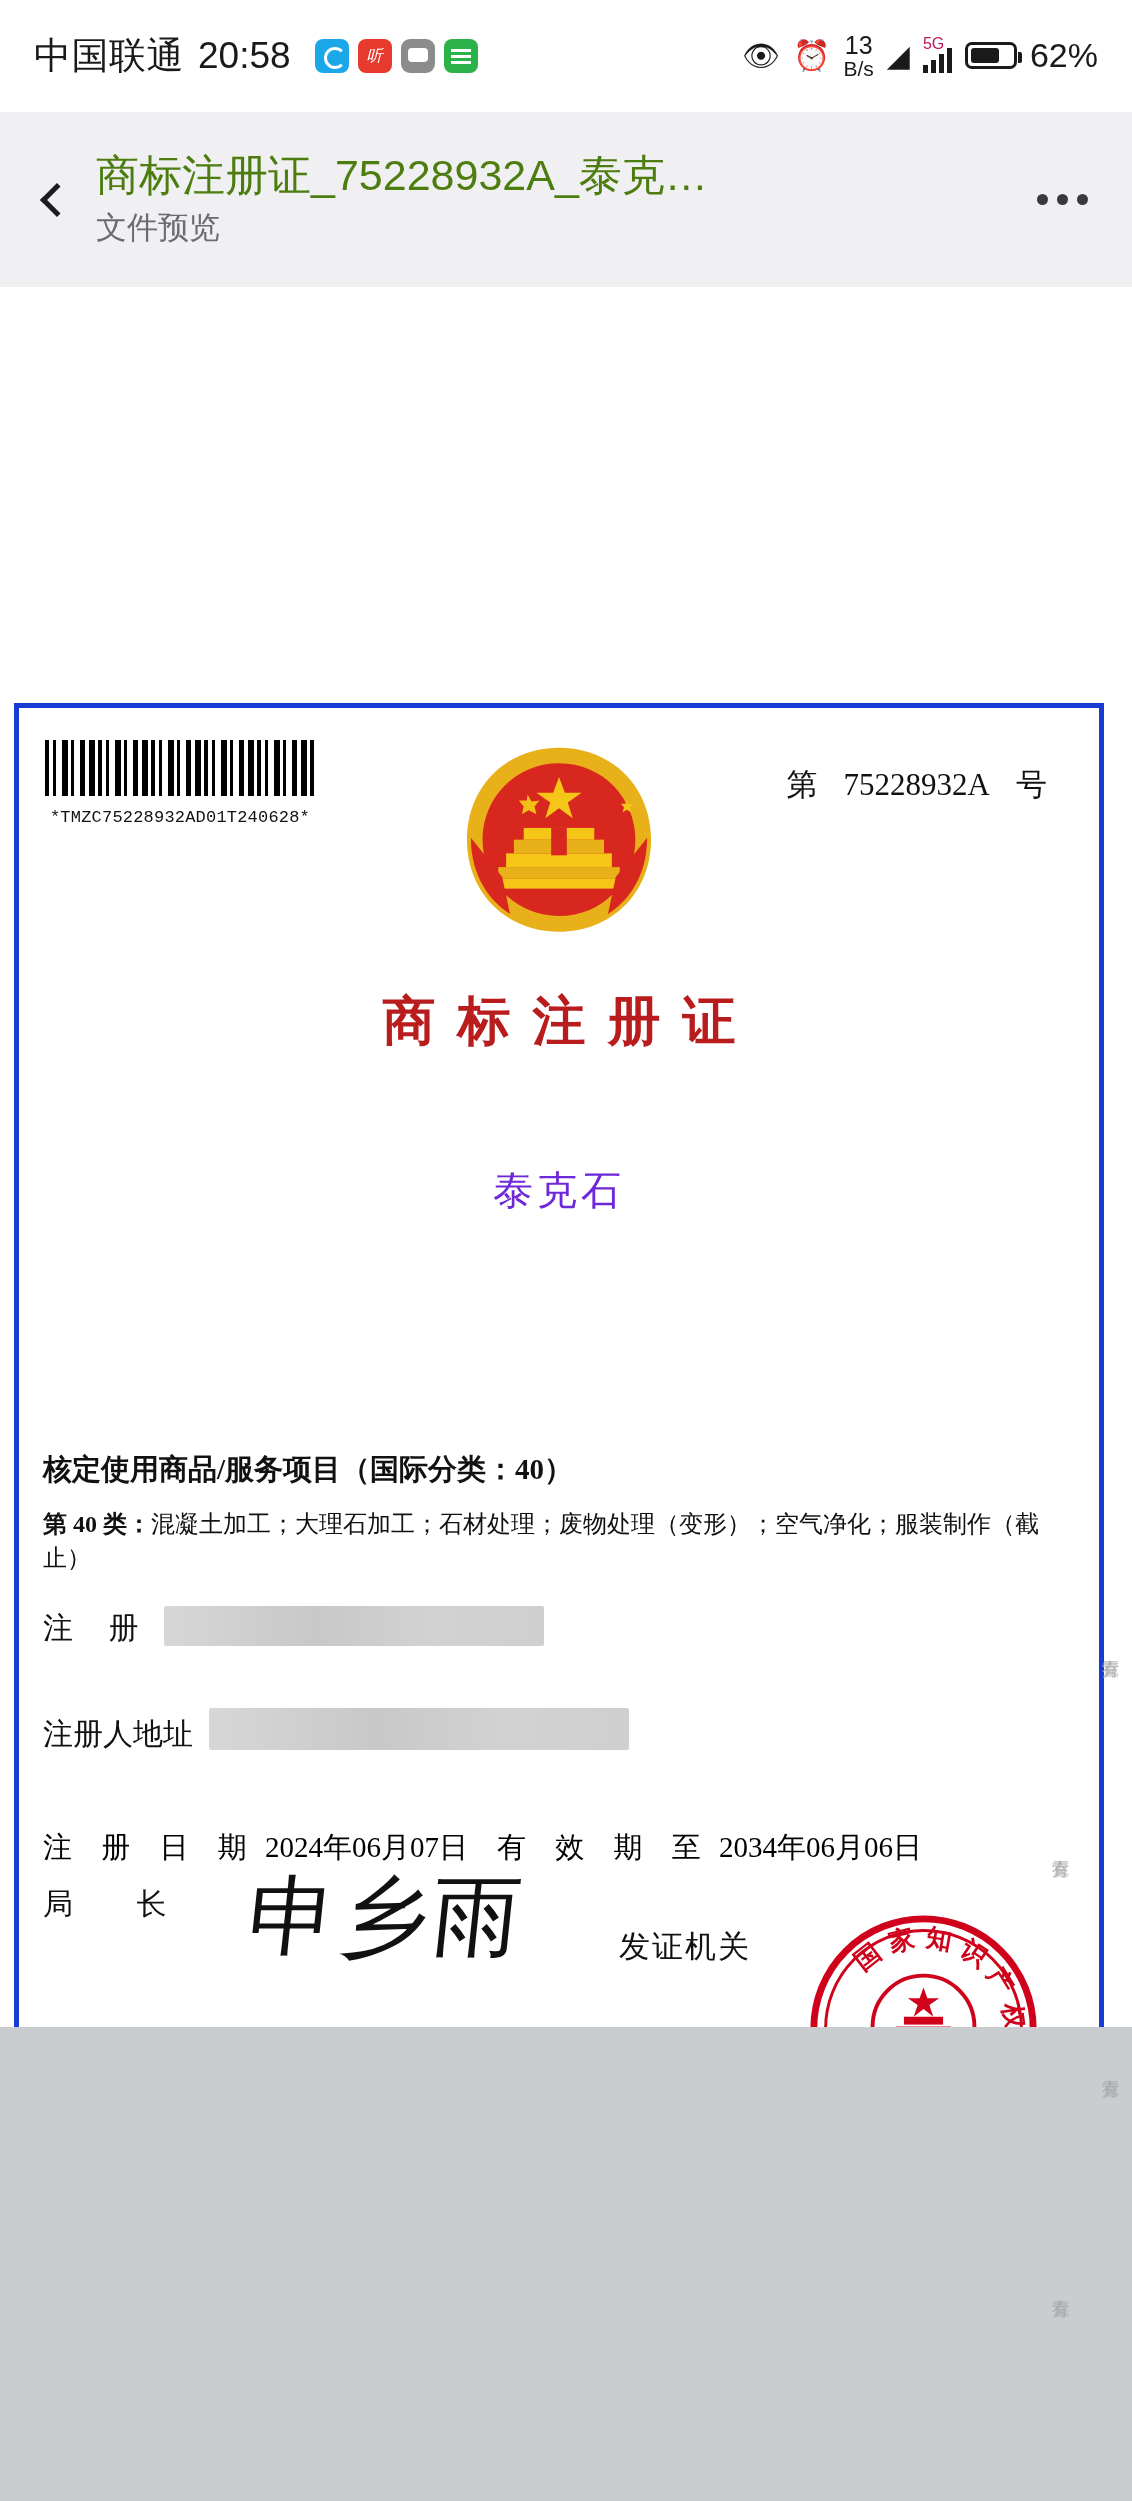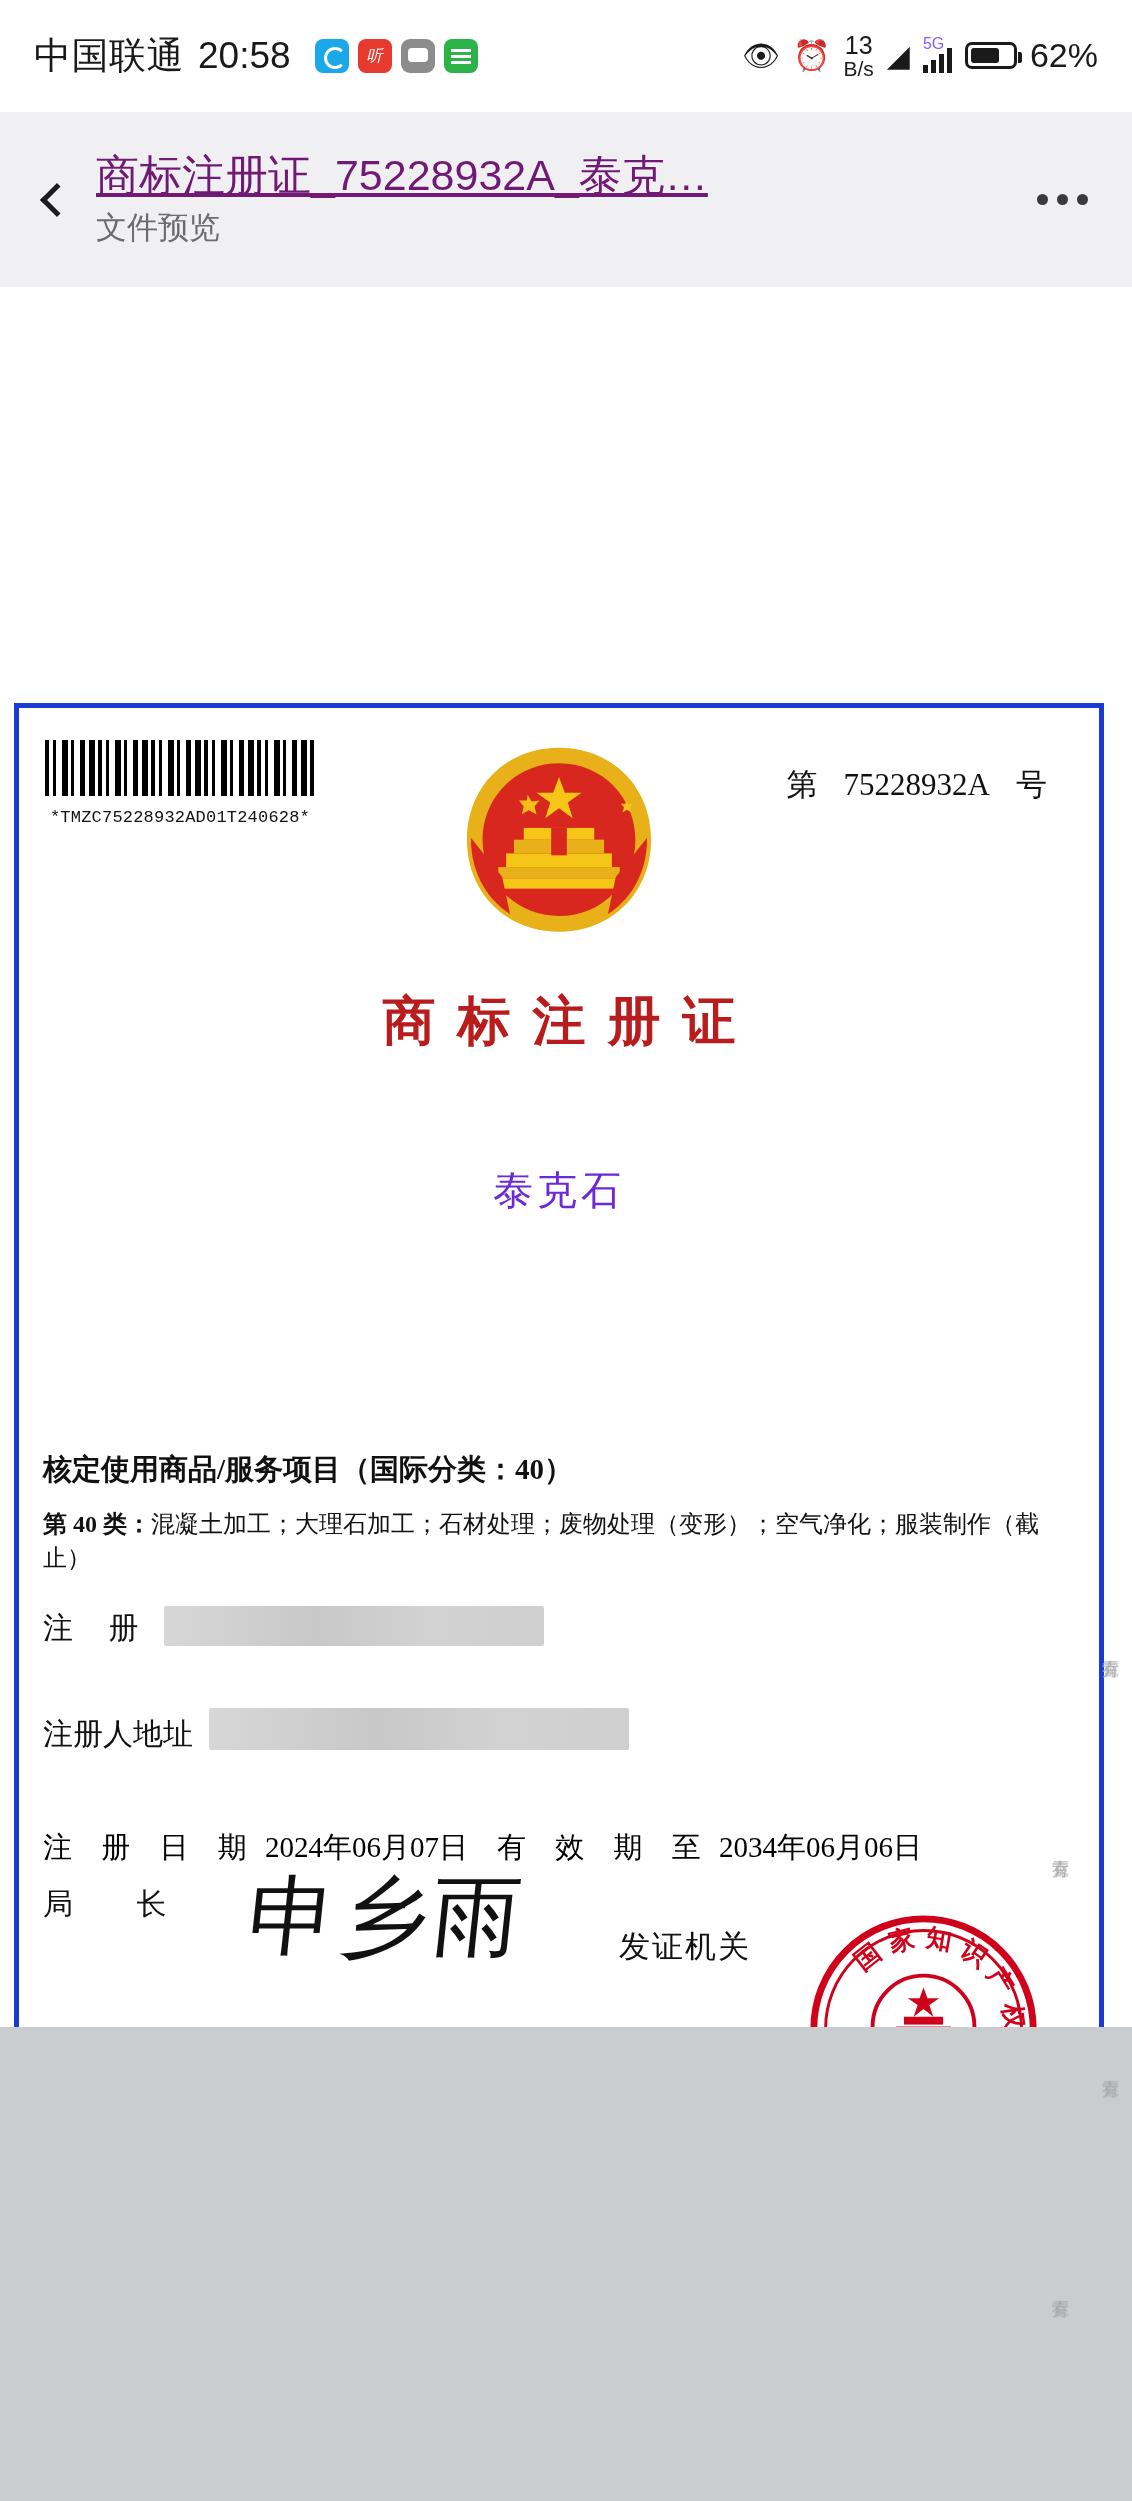"5G" .sig-wrap .label5g { color: #8b5cf6 -> #be185d }
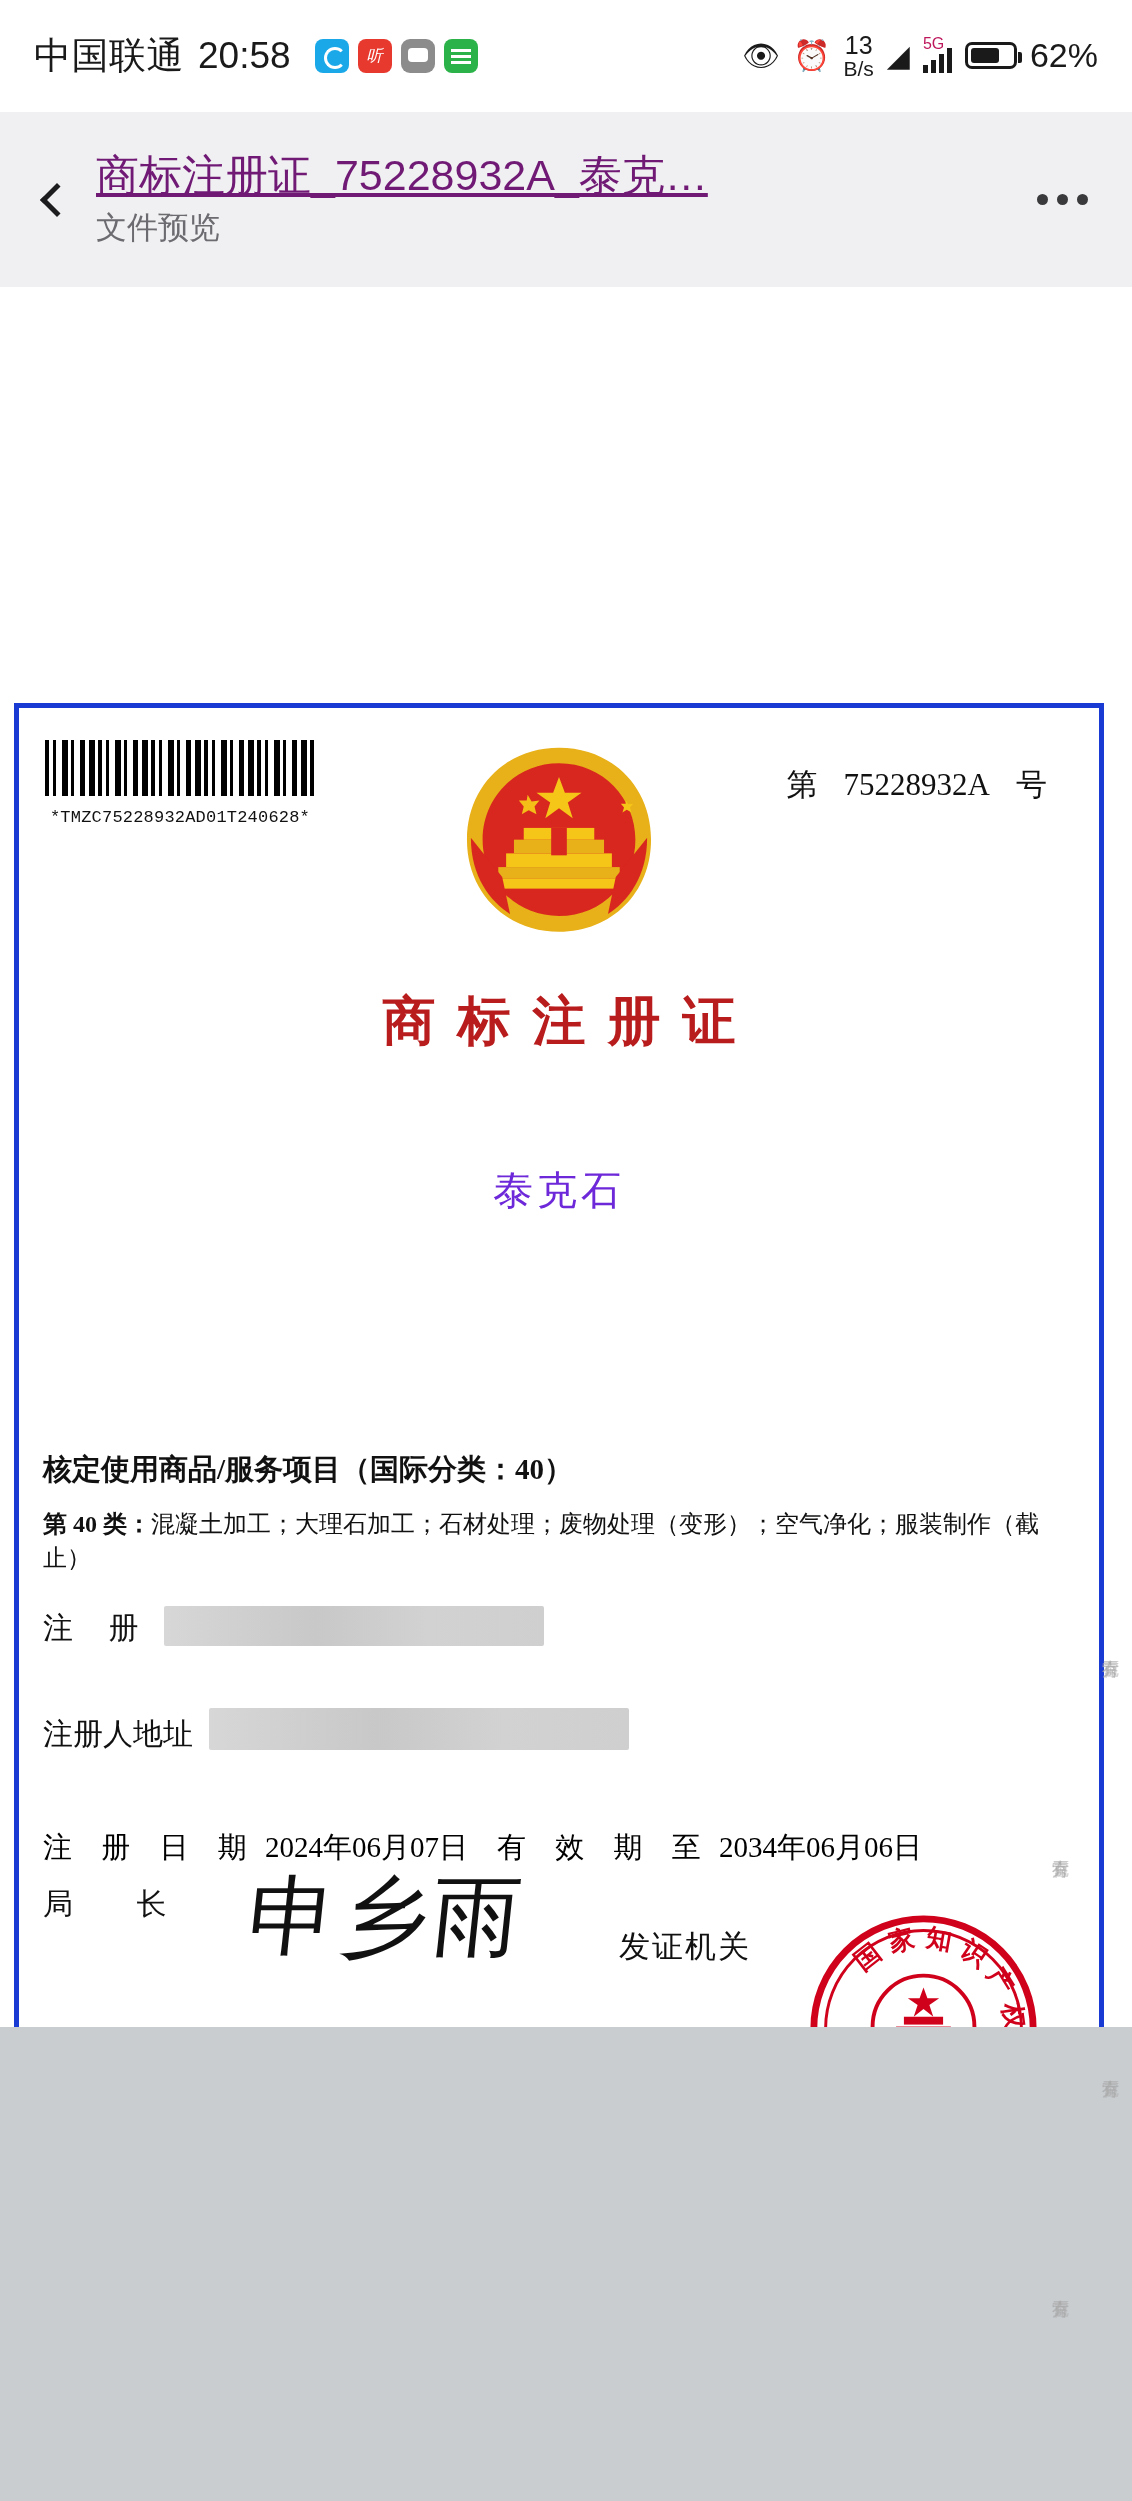"商标注册证_75228932A_泰克…" .title-main { color: #701a75 -> #4d7c0f; text-decoration: underline -> none }
